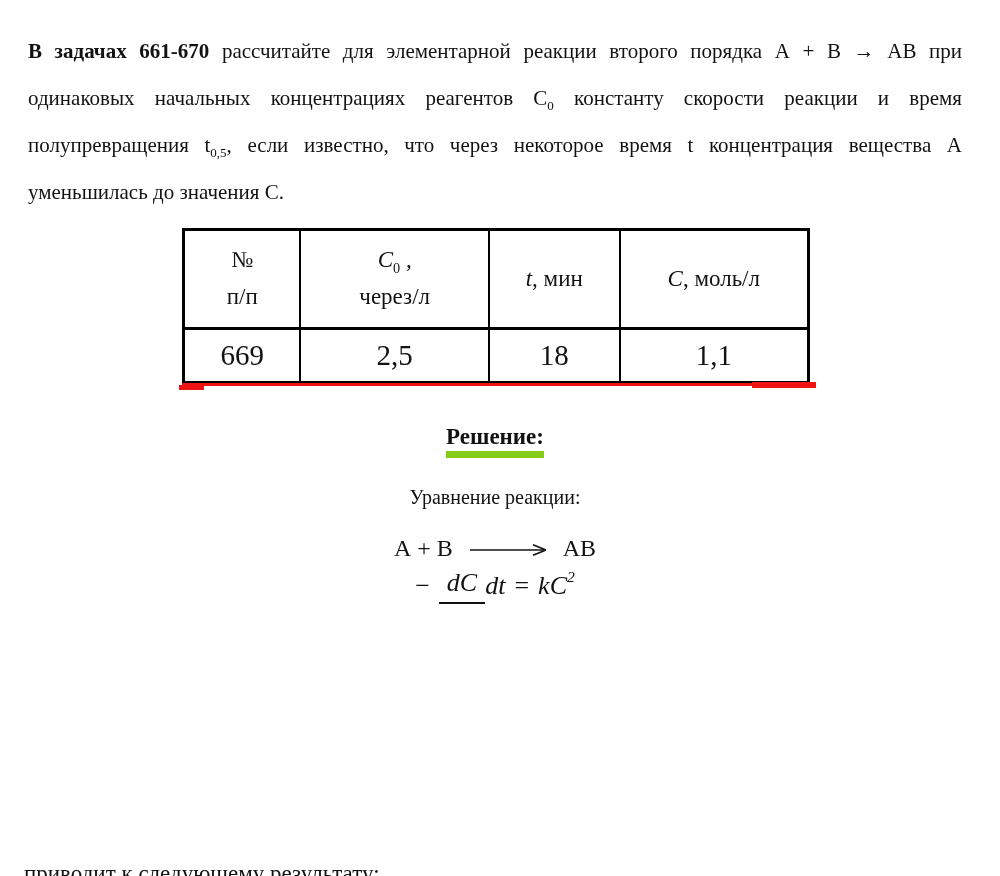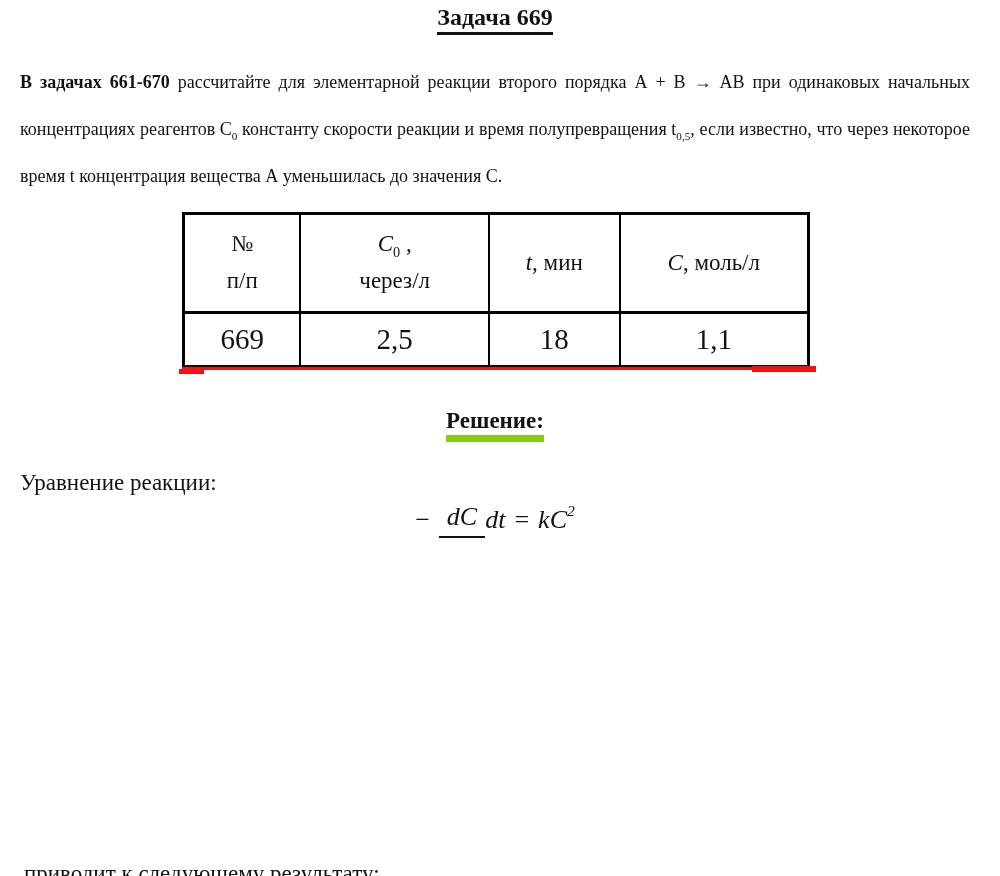"Задача 669" h1.doc-title { html: <h1><span>Задача 669</span></h1> -> none }
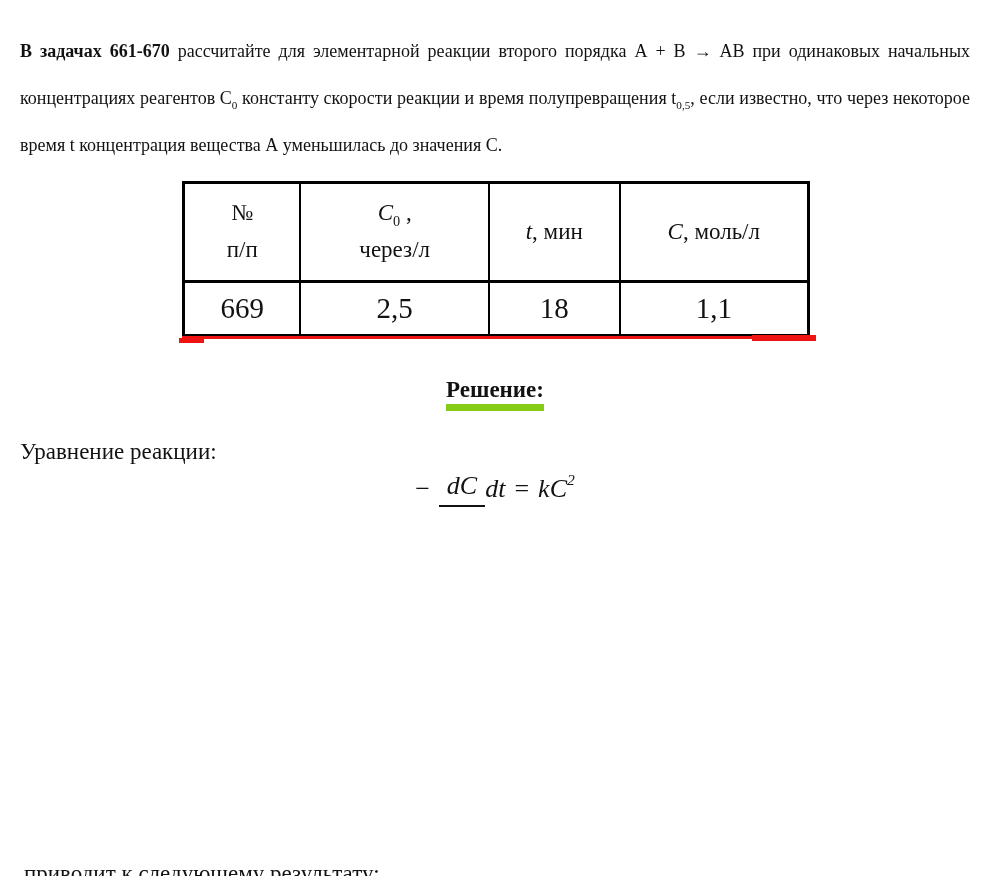"В задачах 661-670 рассчитайте для" p.body-par { font-size: 18px -> 21px; margin: 0 -> 8px }
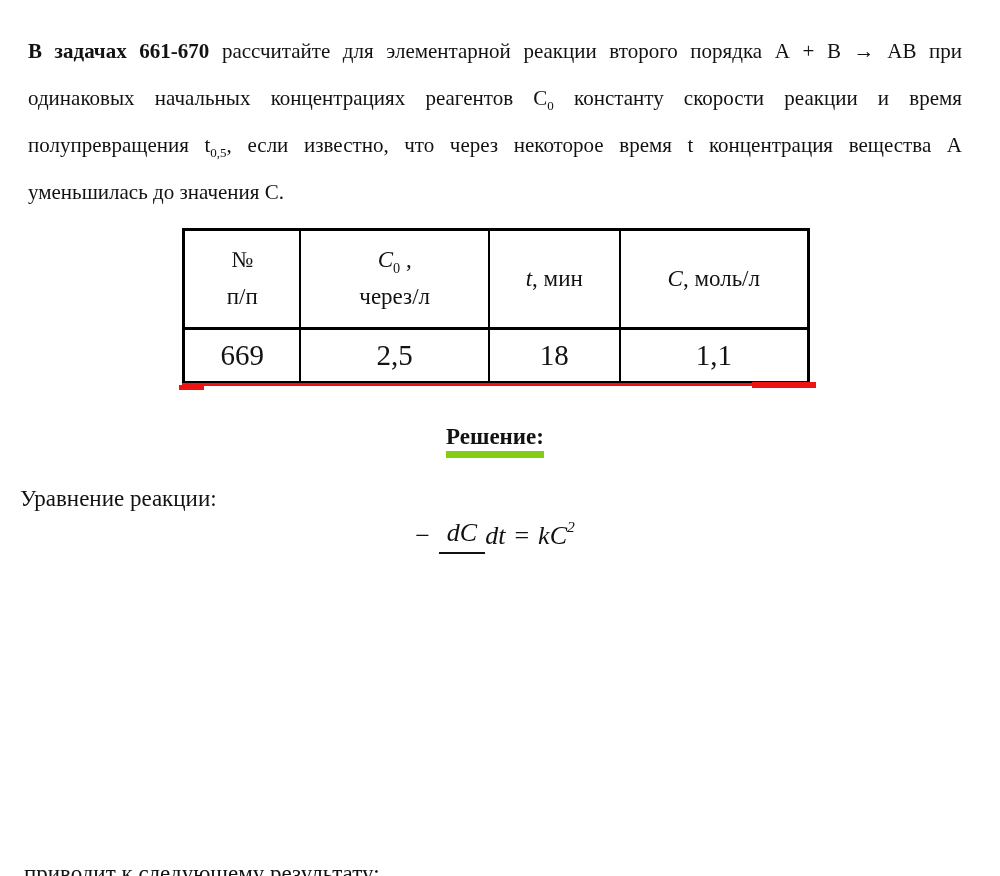"Уравнение реакции:" .eq-label { font-size: 23px -> 20px; text-align: none -> center }
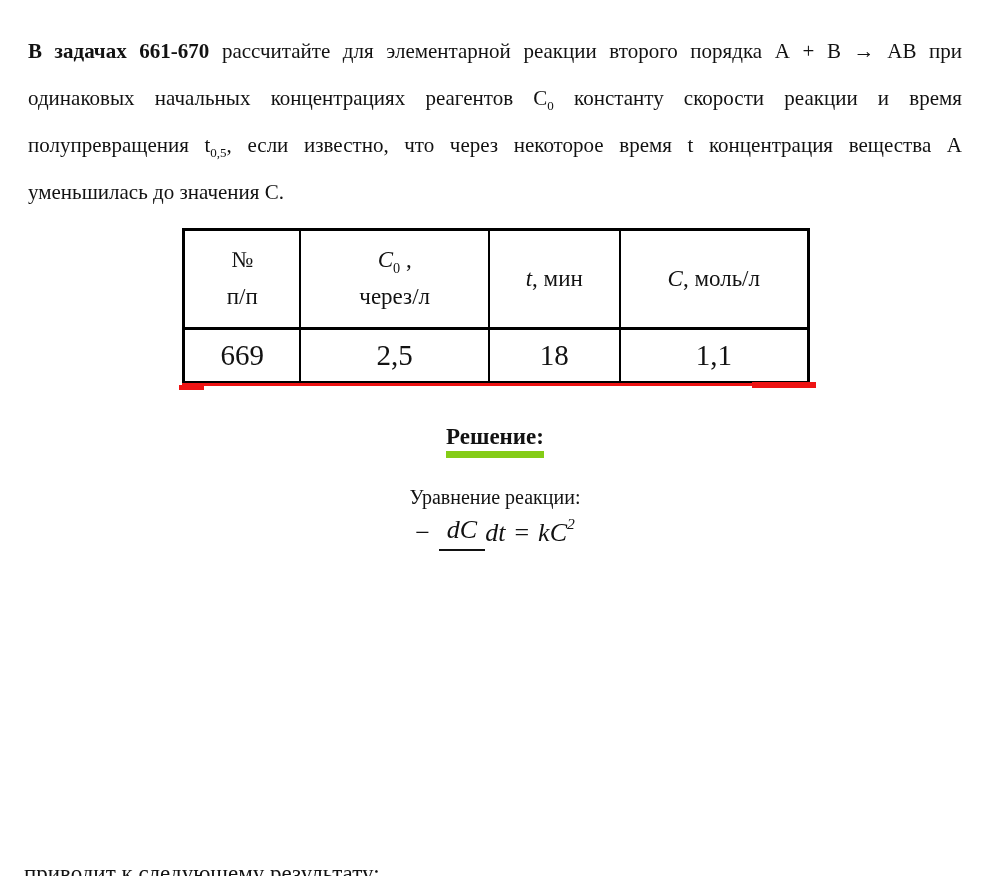"А + В" div.reaction { html: none -> <div> <span>А + В</span> <svg> <line></line> <path></path> </svg> <span>АВ</span> </div> }
